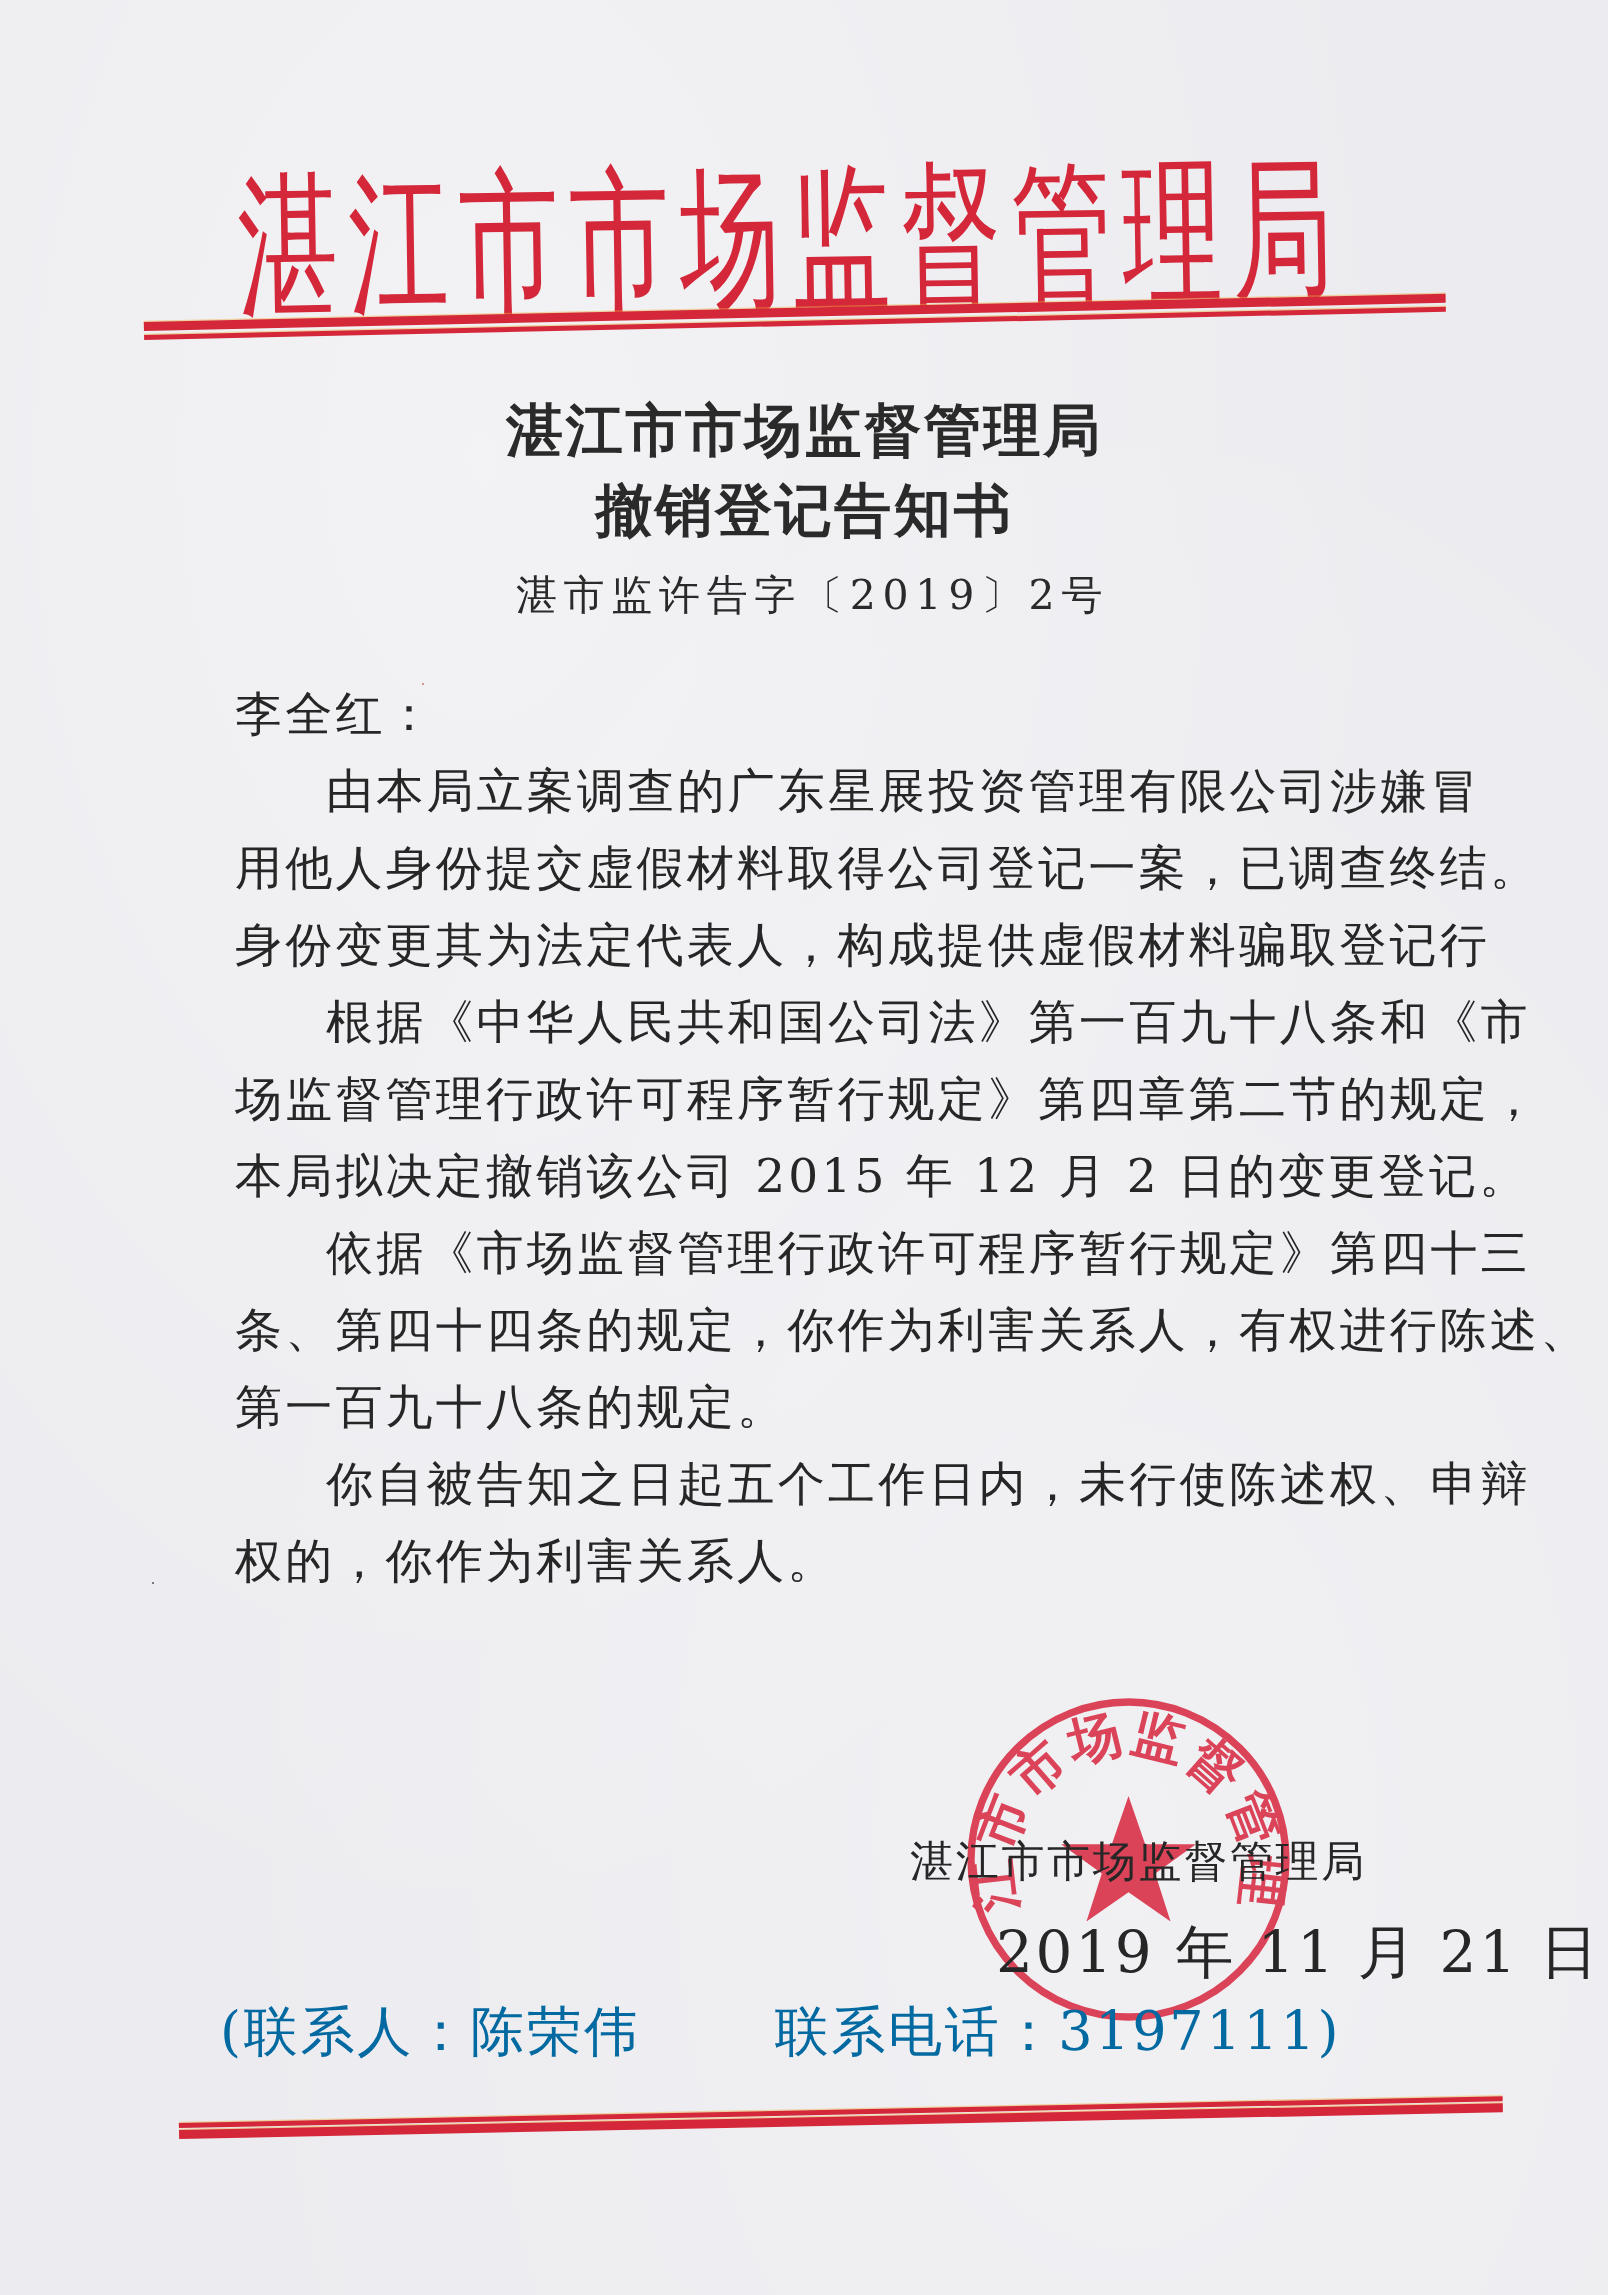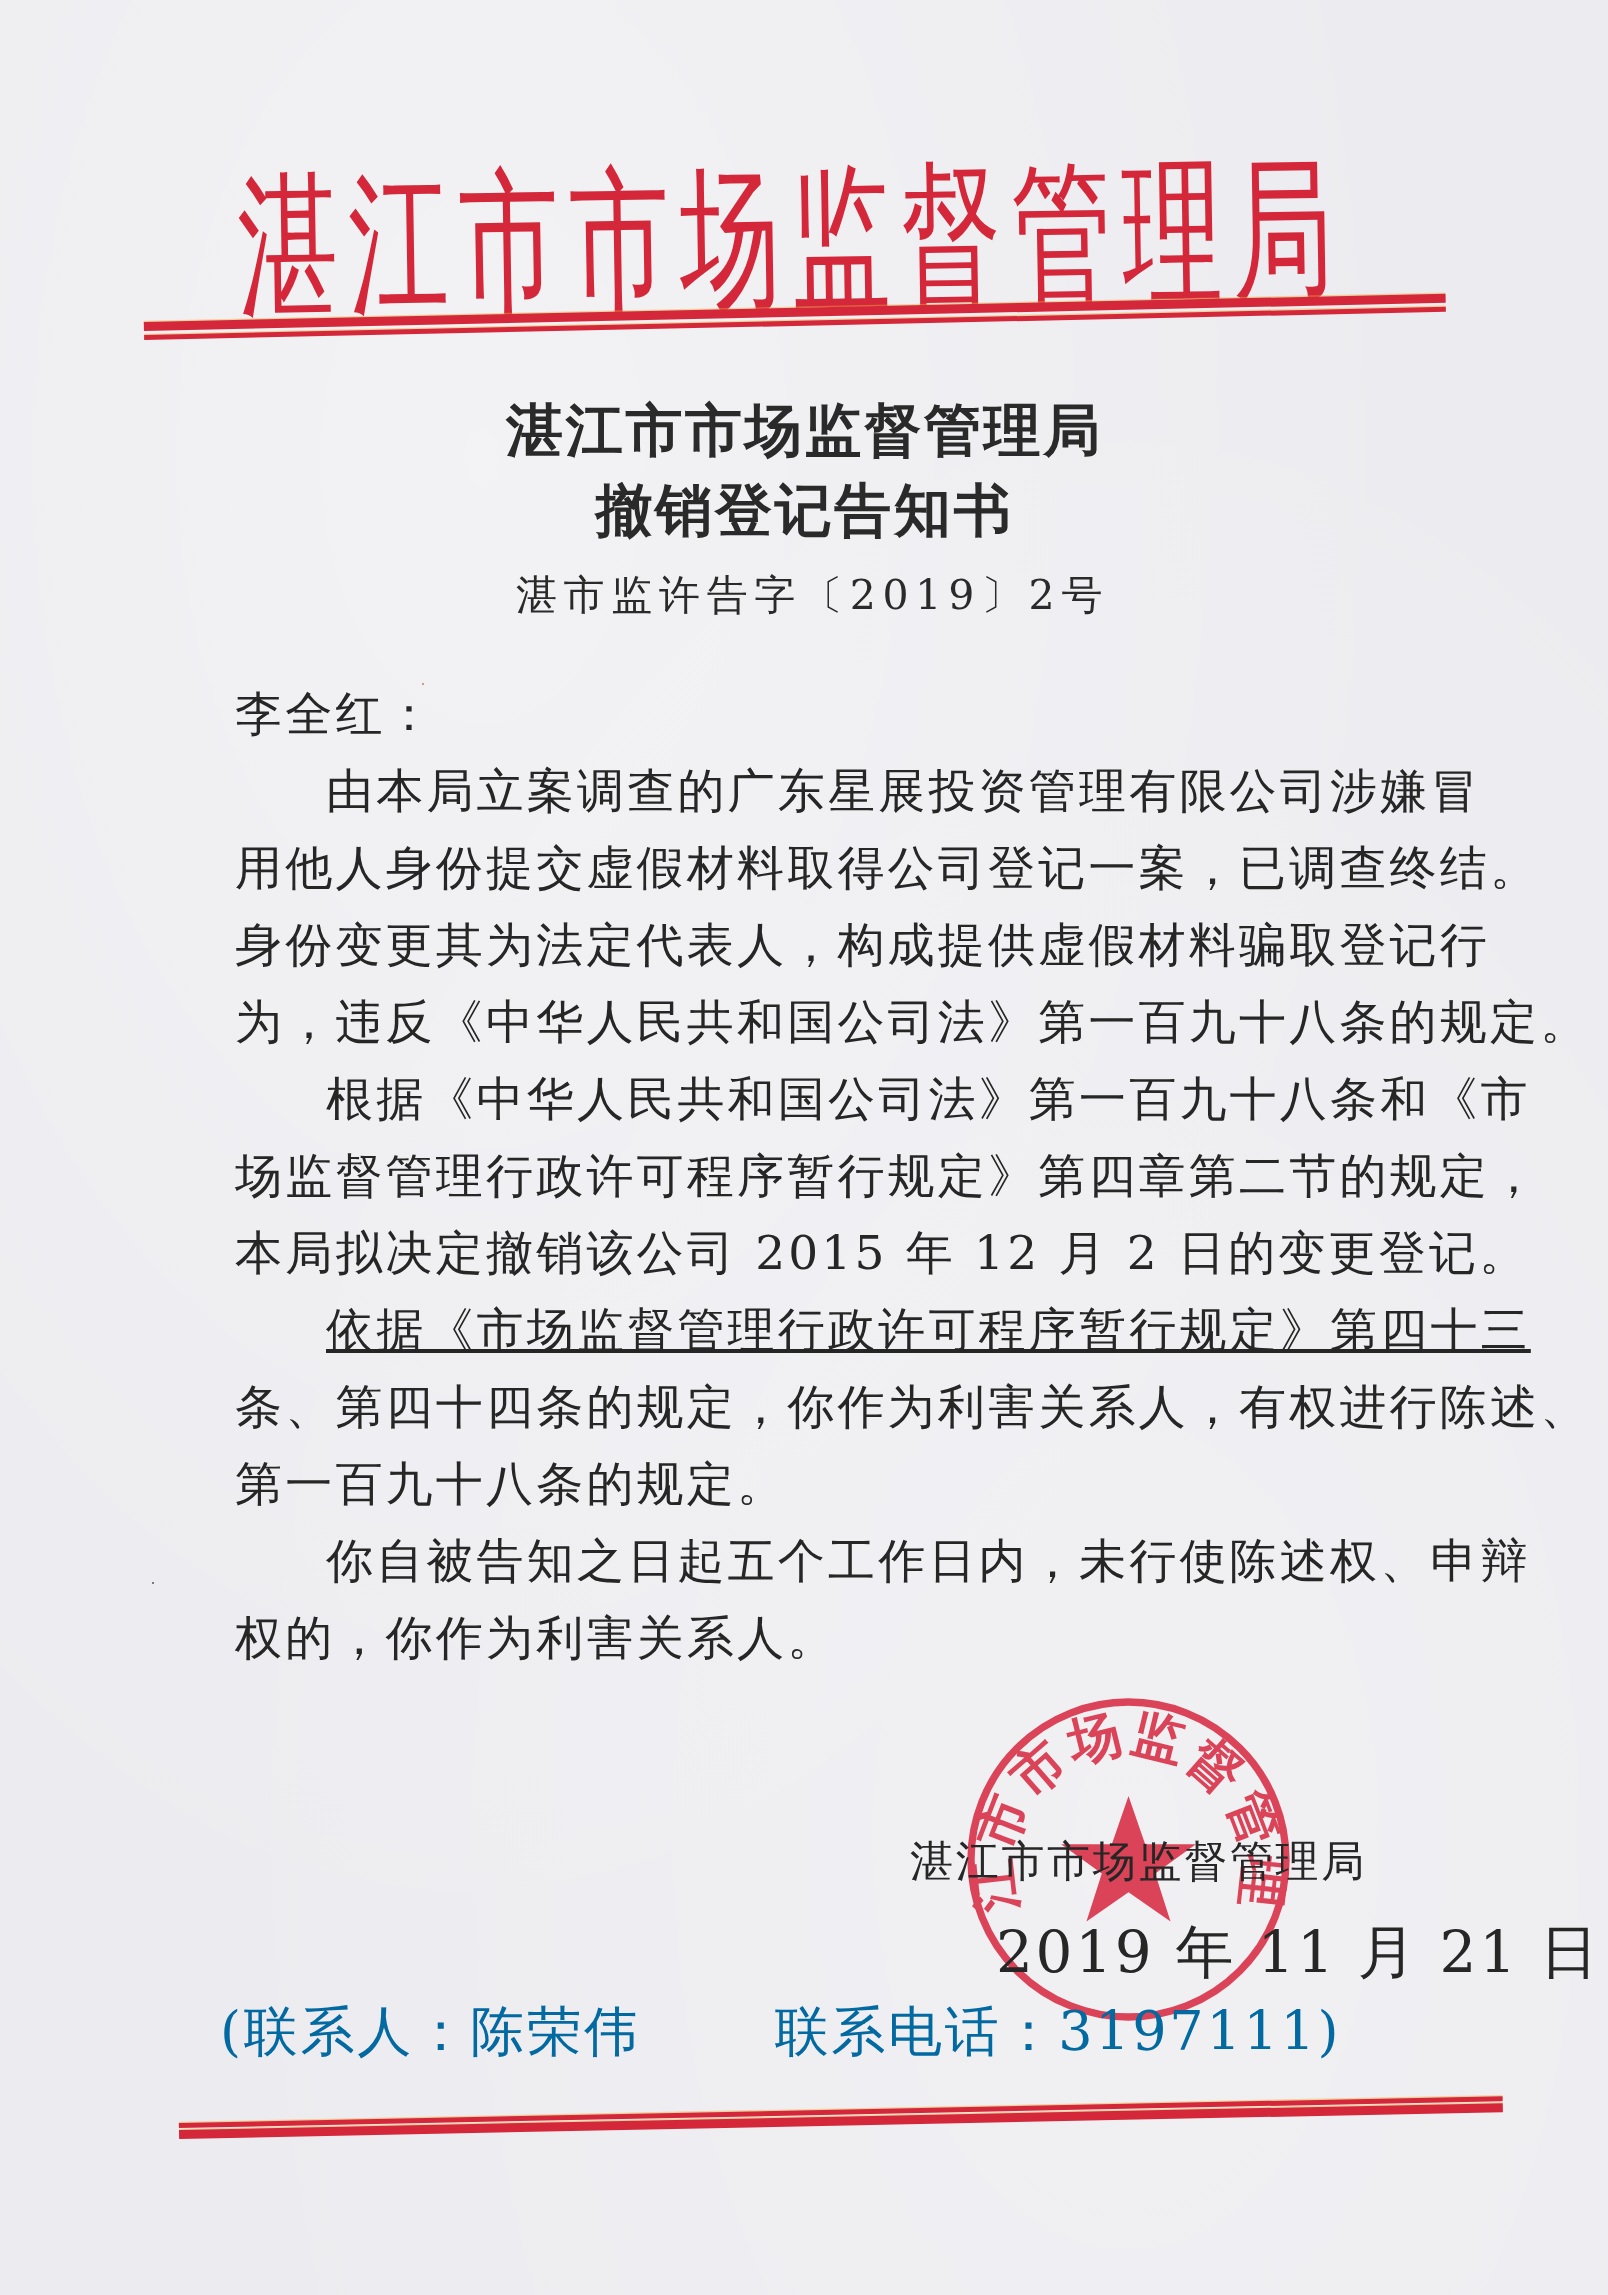"为，违反《中华人民共和国公司法》第一百九十八条的规定。" span.line { html: <span>为，违反《中华人民共和国公司法》第一百九十八条的规定。</span> -> none }
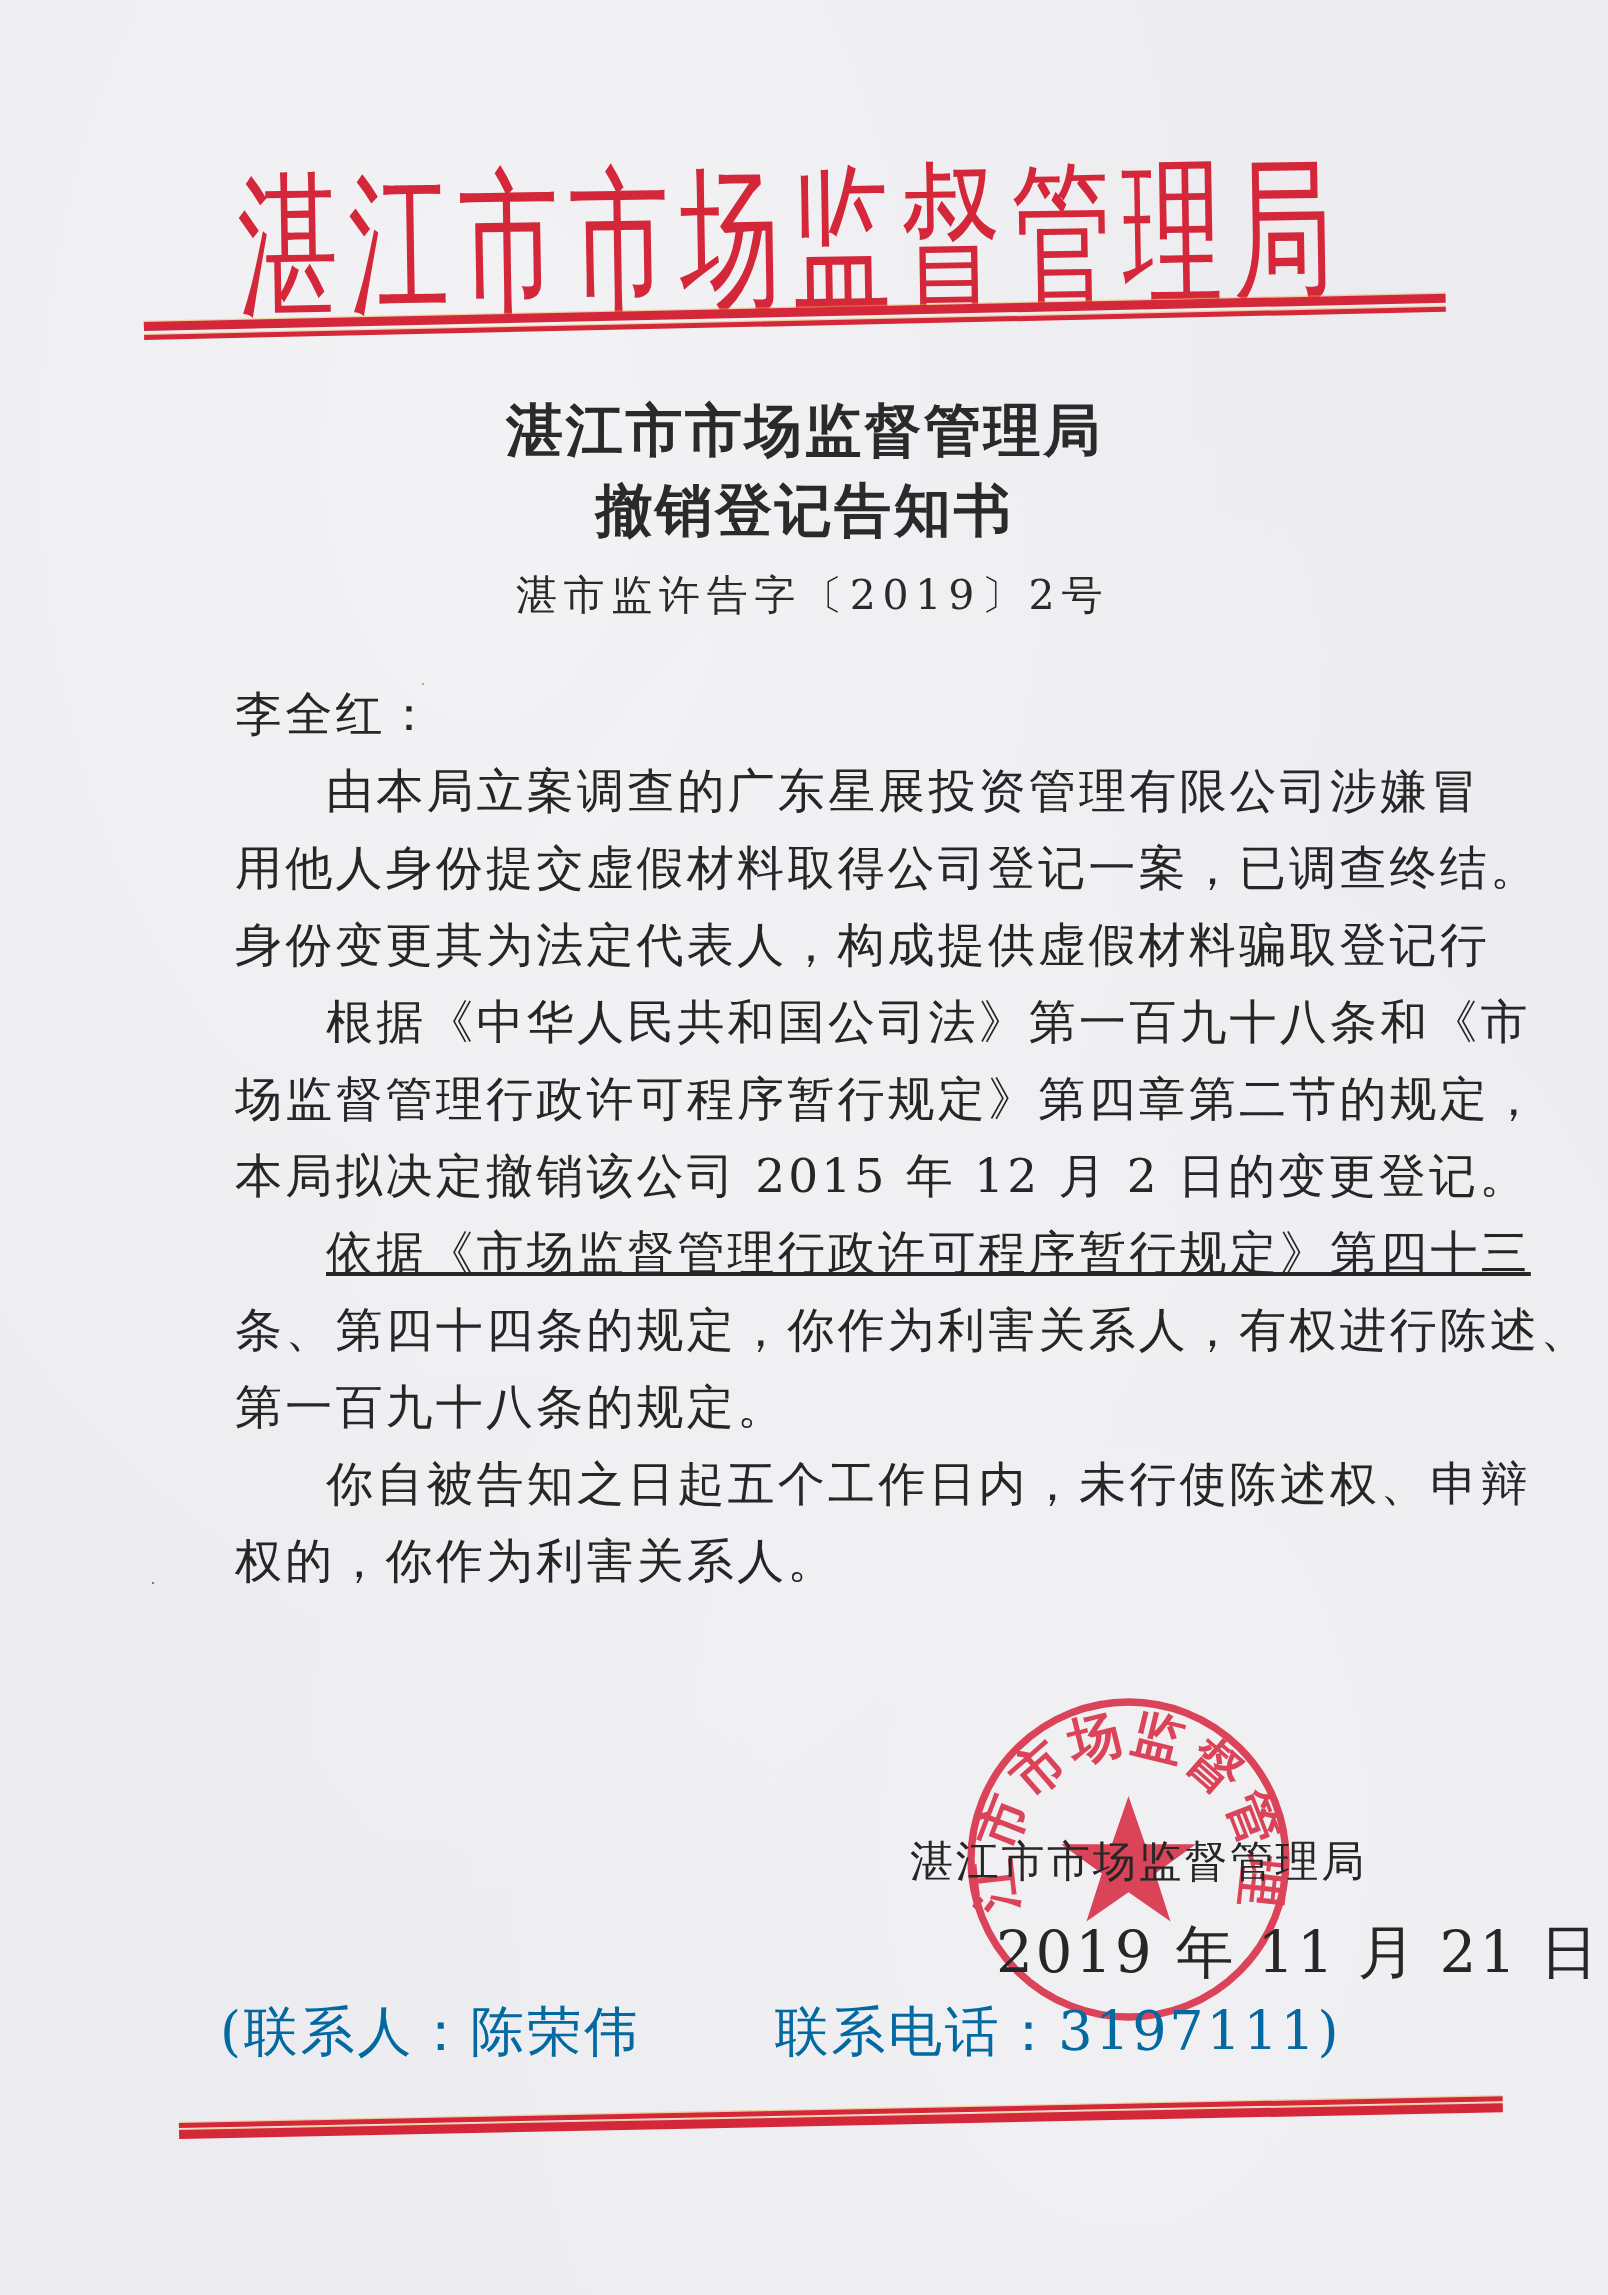"依据《市场监督管理行政许可程序暂行规定》第四十三" span.line { text-decoration: underline -> none }
